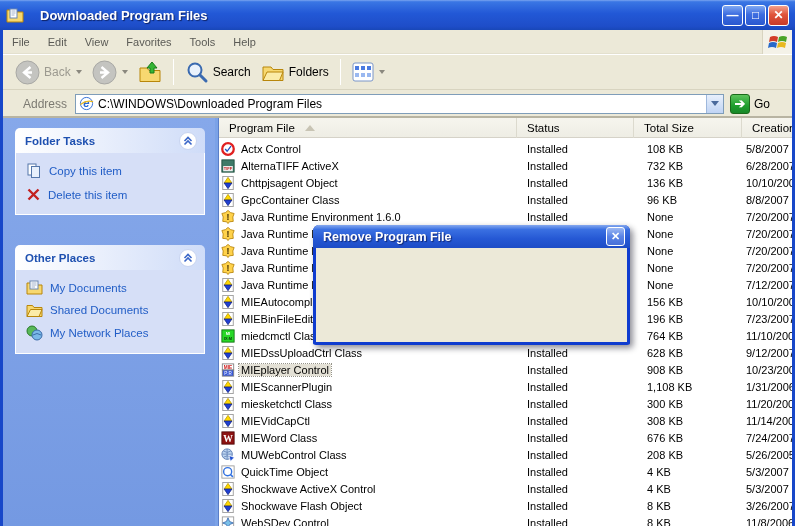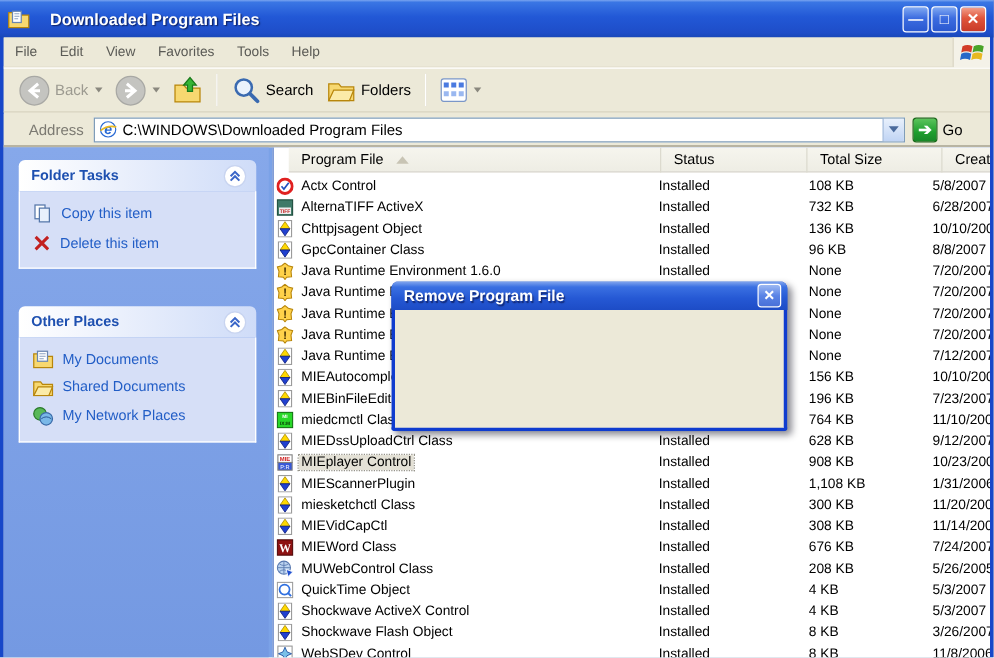"Program File" .listhead { left: 12px -> 0 }
